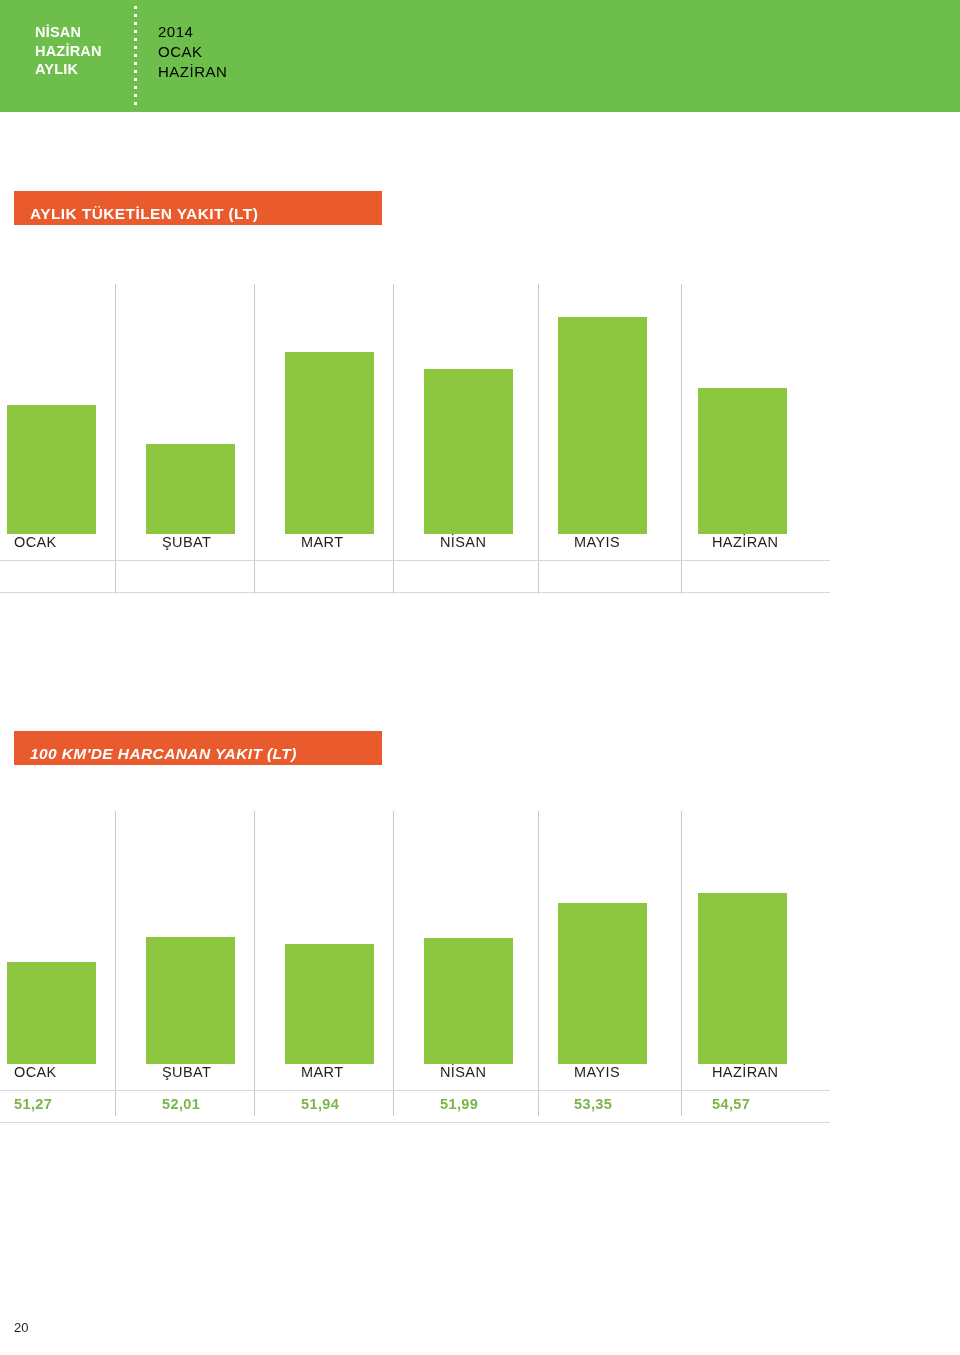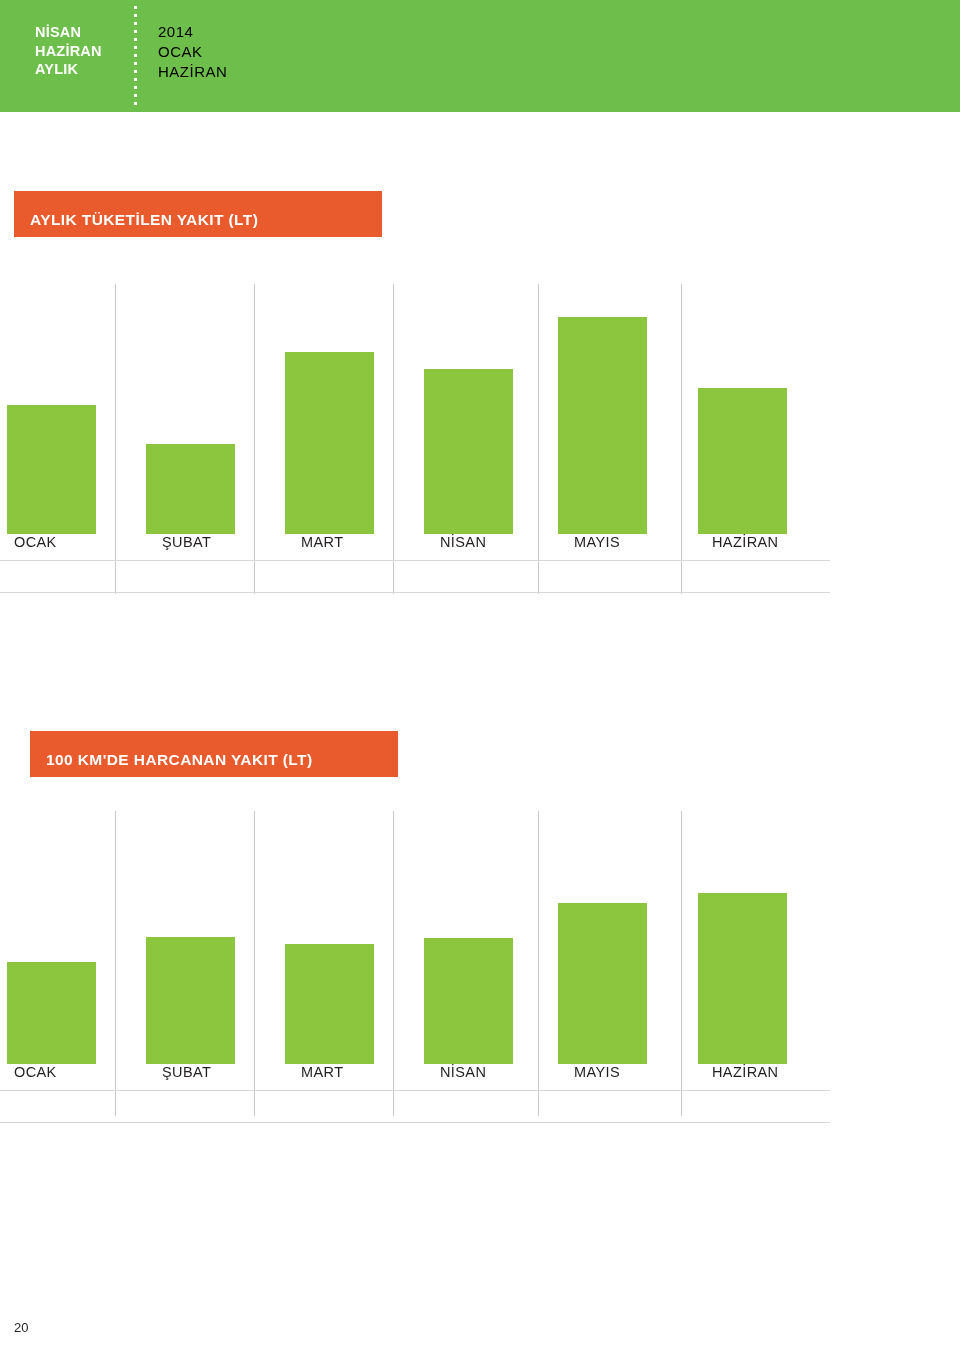"AYLIK TÜKETİLEN YAKIT (LT)" .title-bar { height: 46px -> 34px }
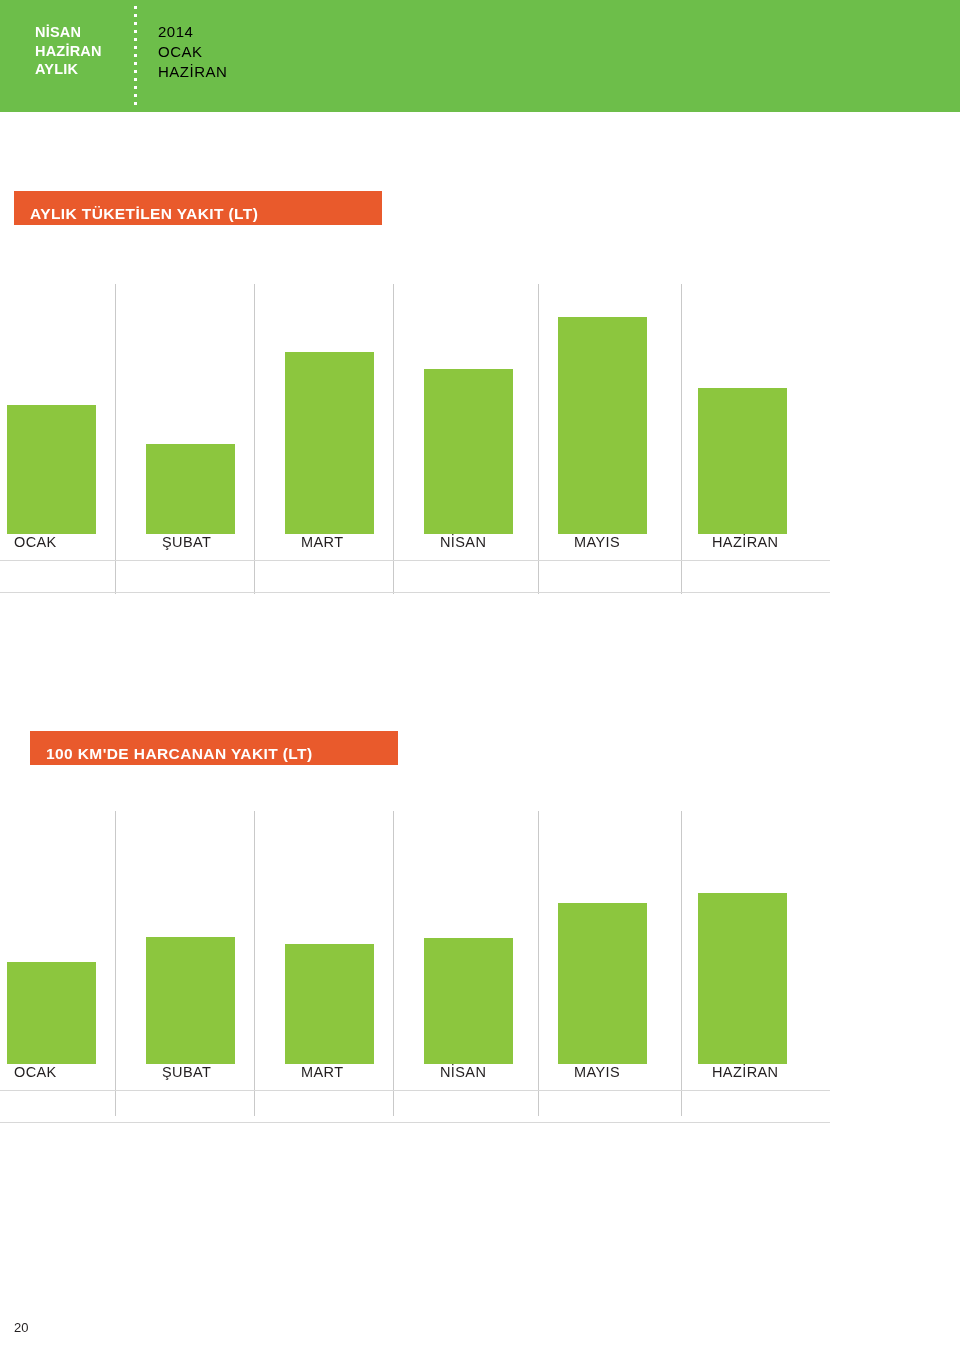"100 KM'DE HARCANAN YAKIT (LT)" #title-bar-2 { font-style: none -> italic; left: 30px -> 14px }
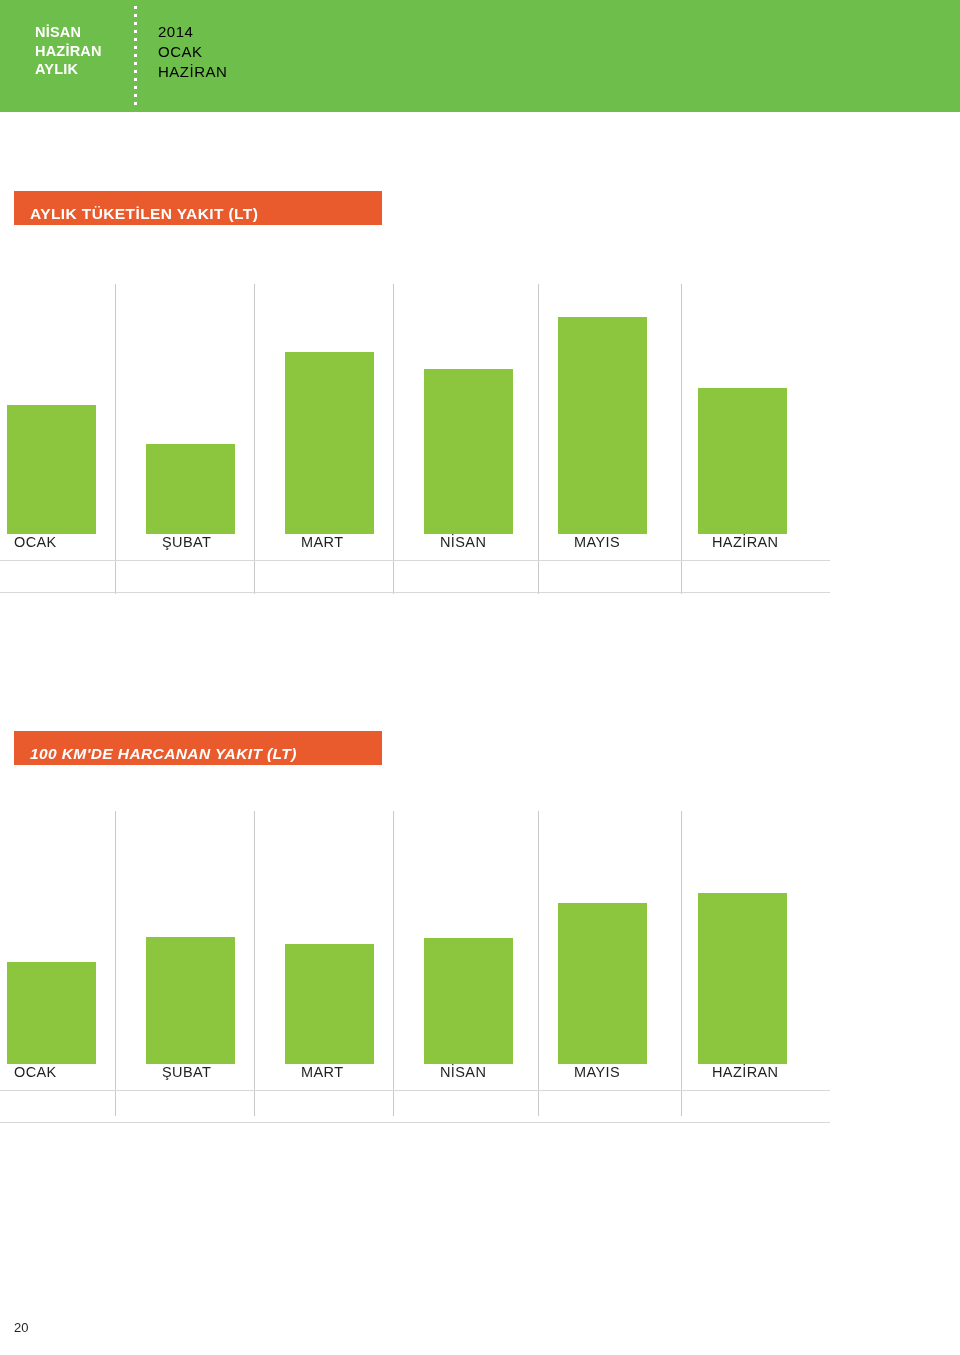"51,27" div.value-row { html: none -> <div> <div>51,27</div> <div>52,01</div> <div>51,94</div> <div>51,99</div> <div>53,35</div> <div>54,57</div> </div> }
